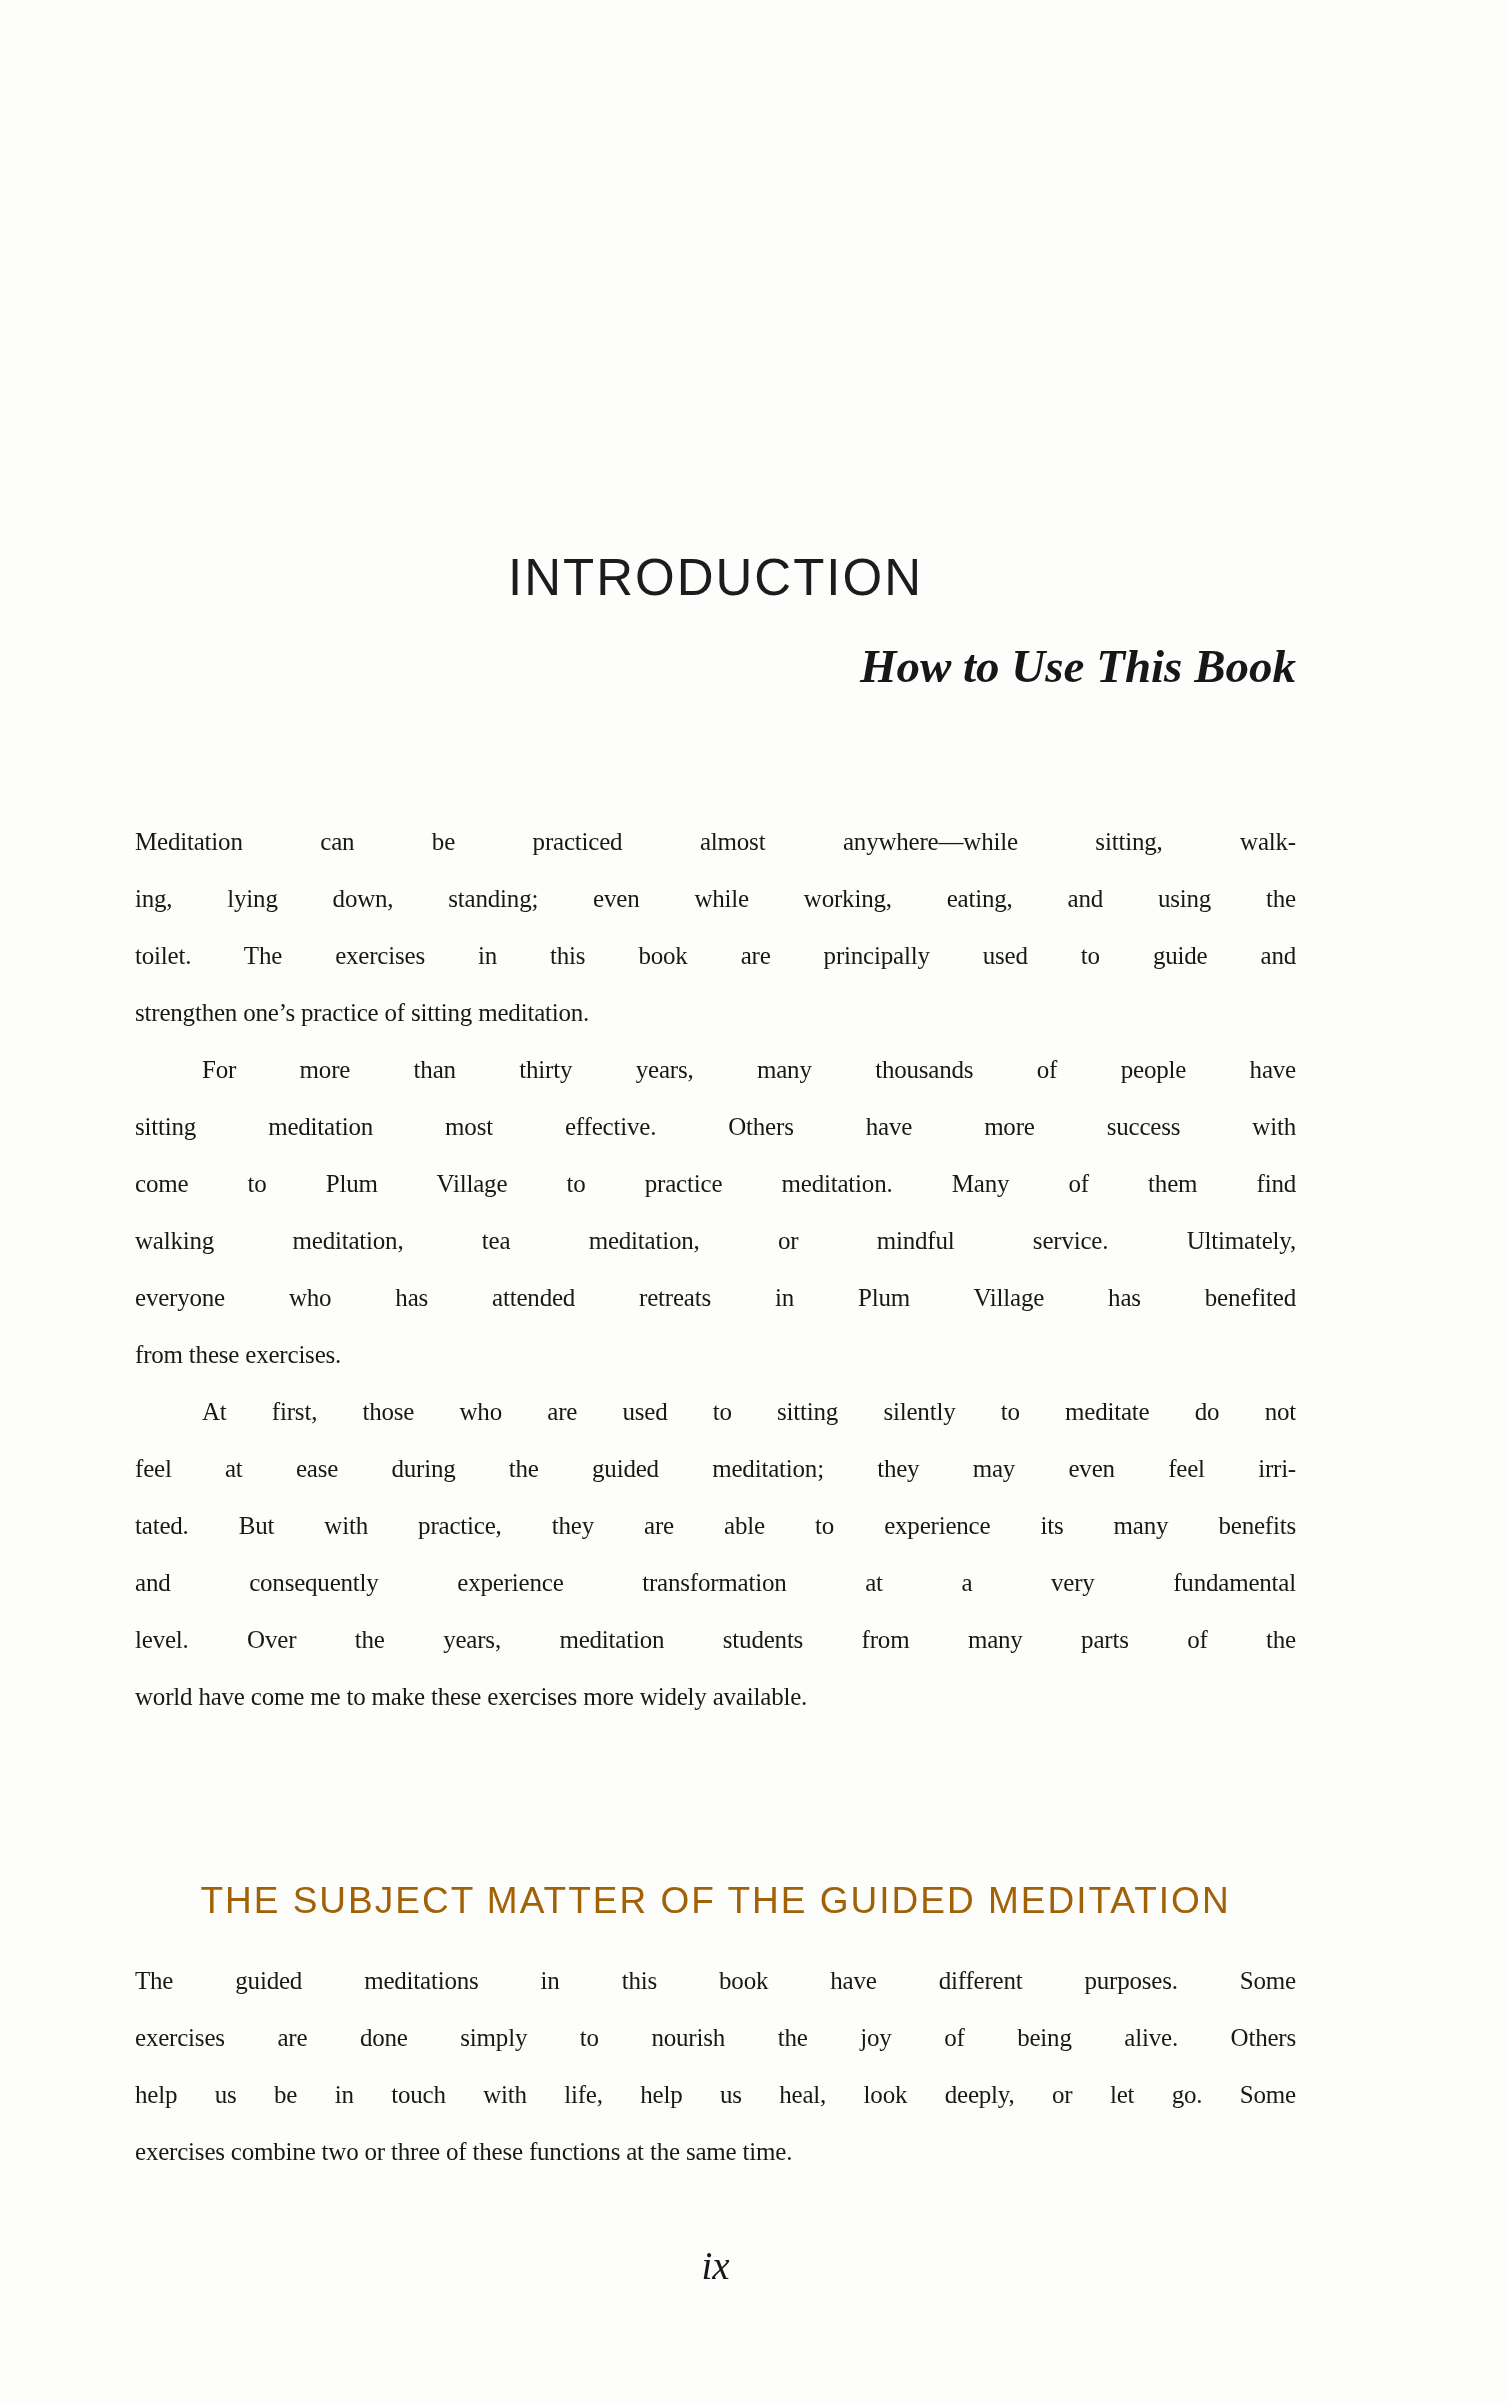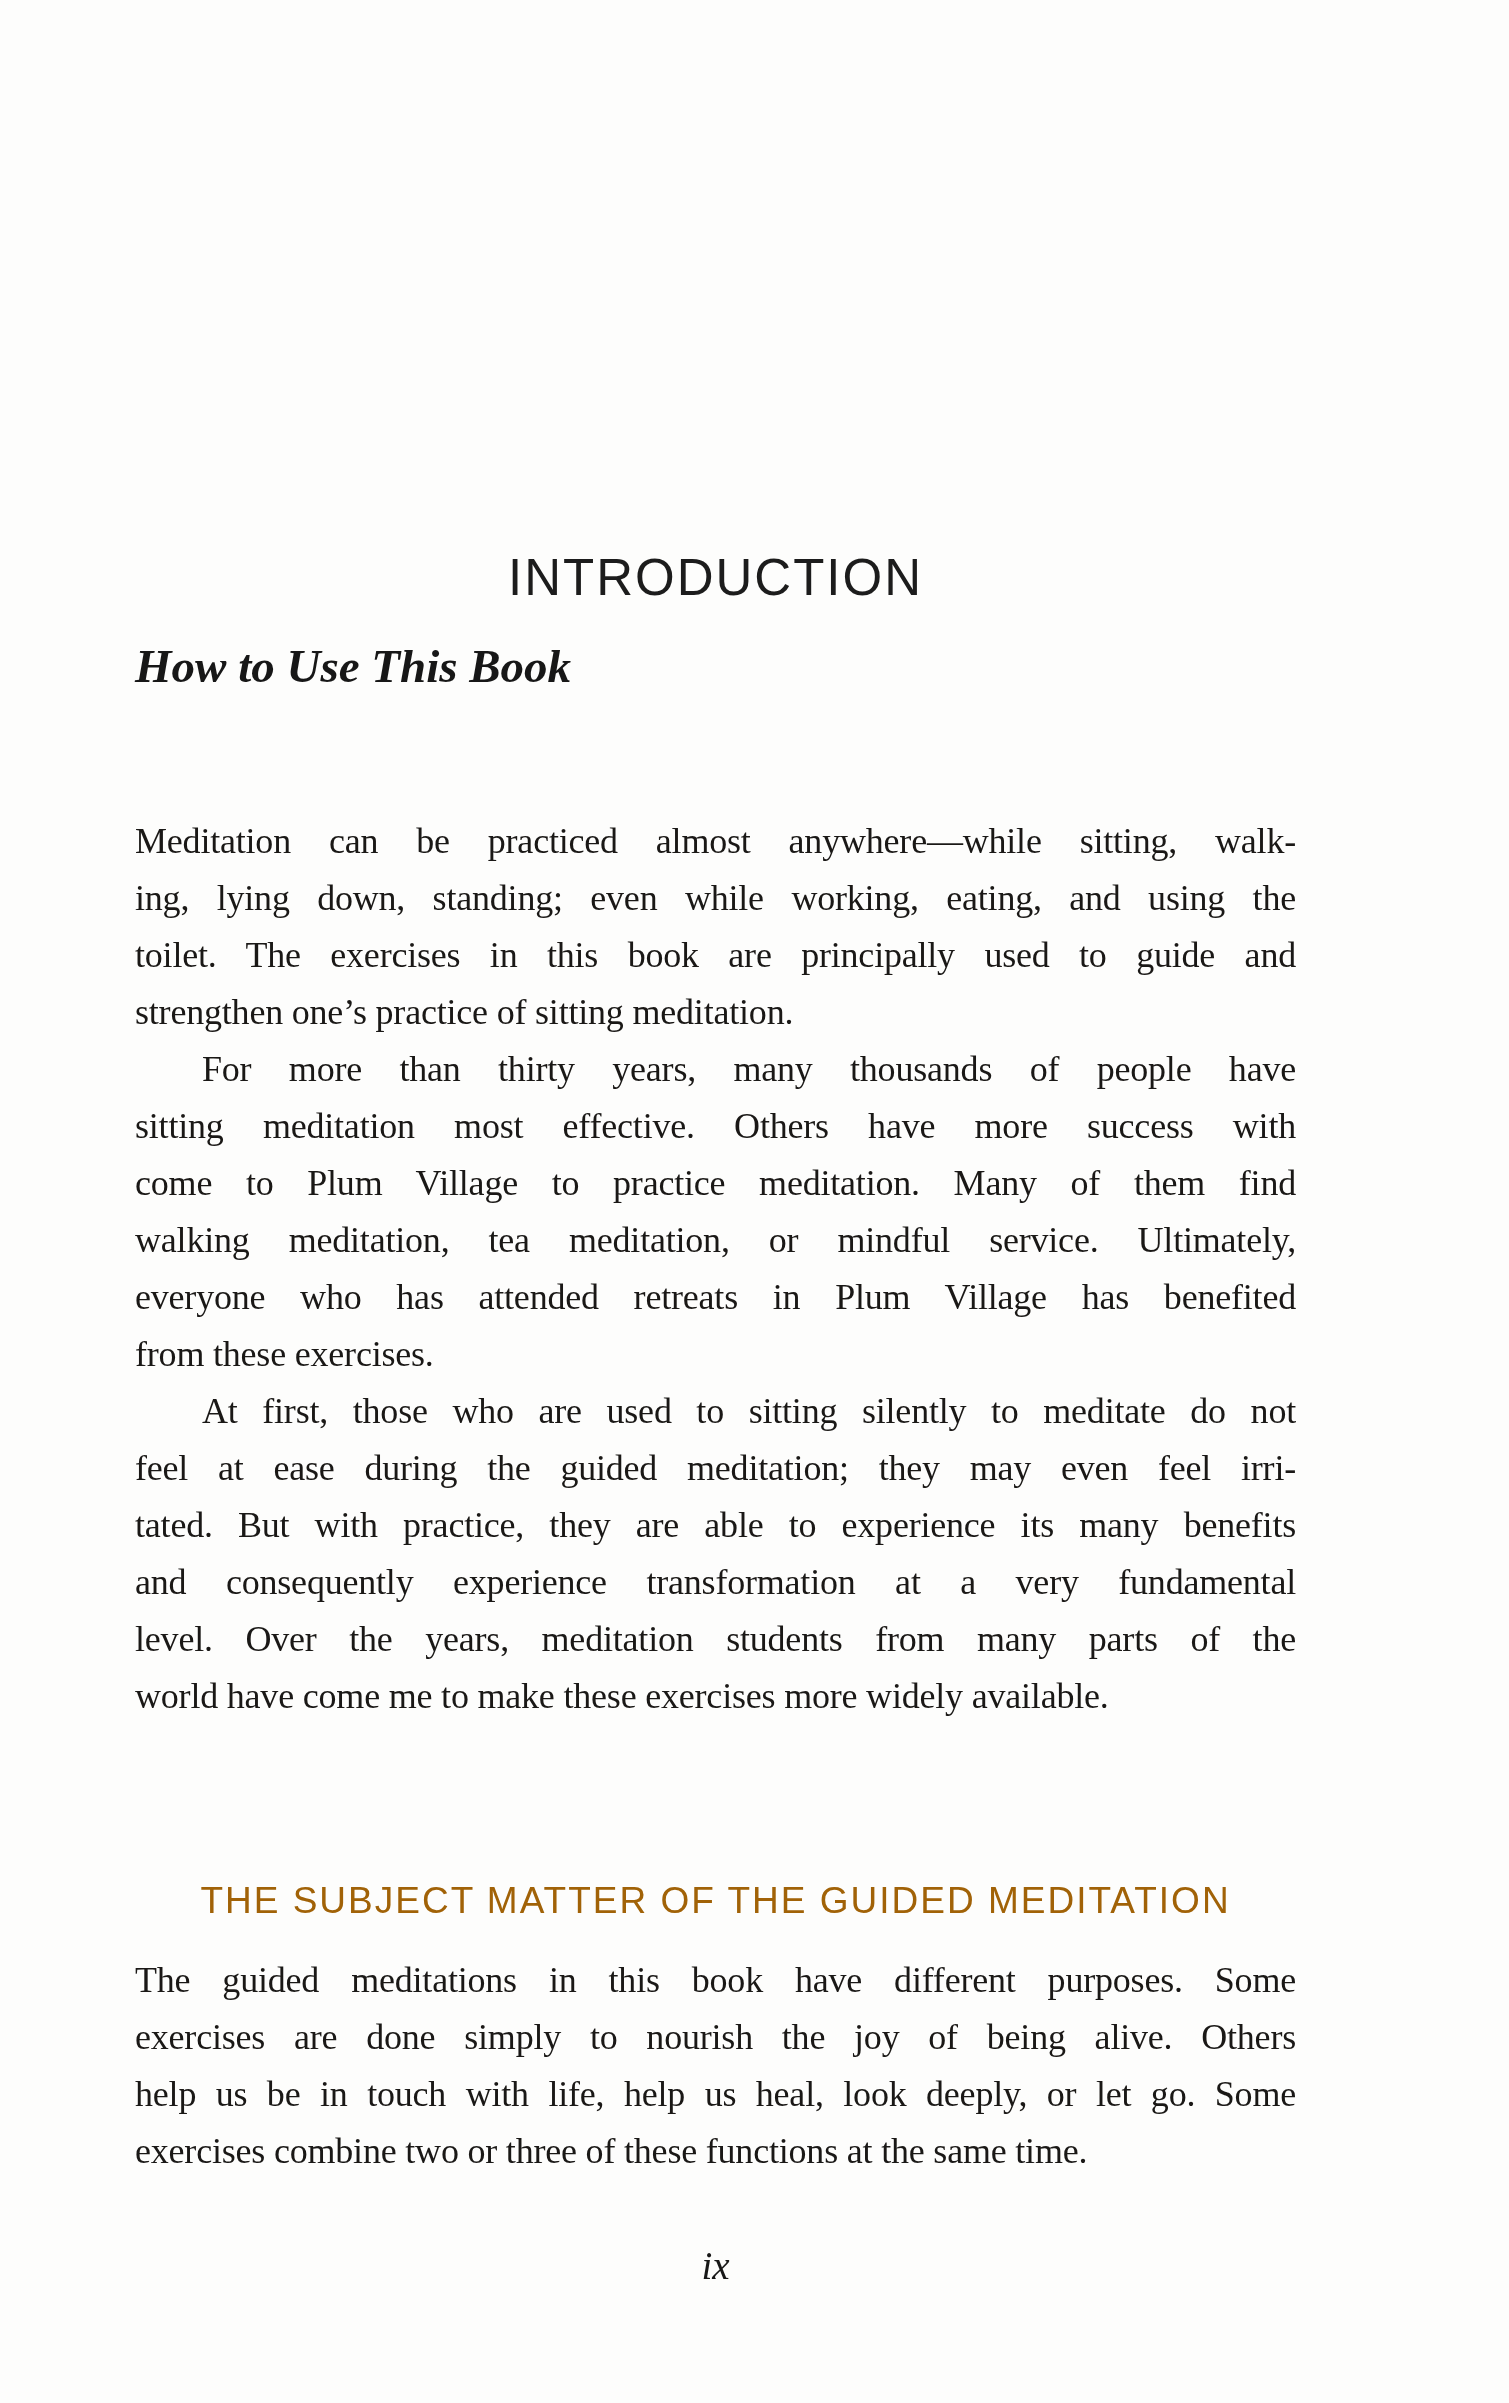"How to Use This Book" .chapter-subtitle { text-align: left -> right }
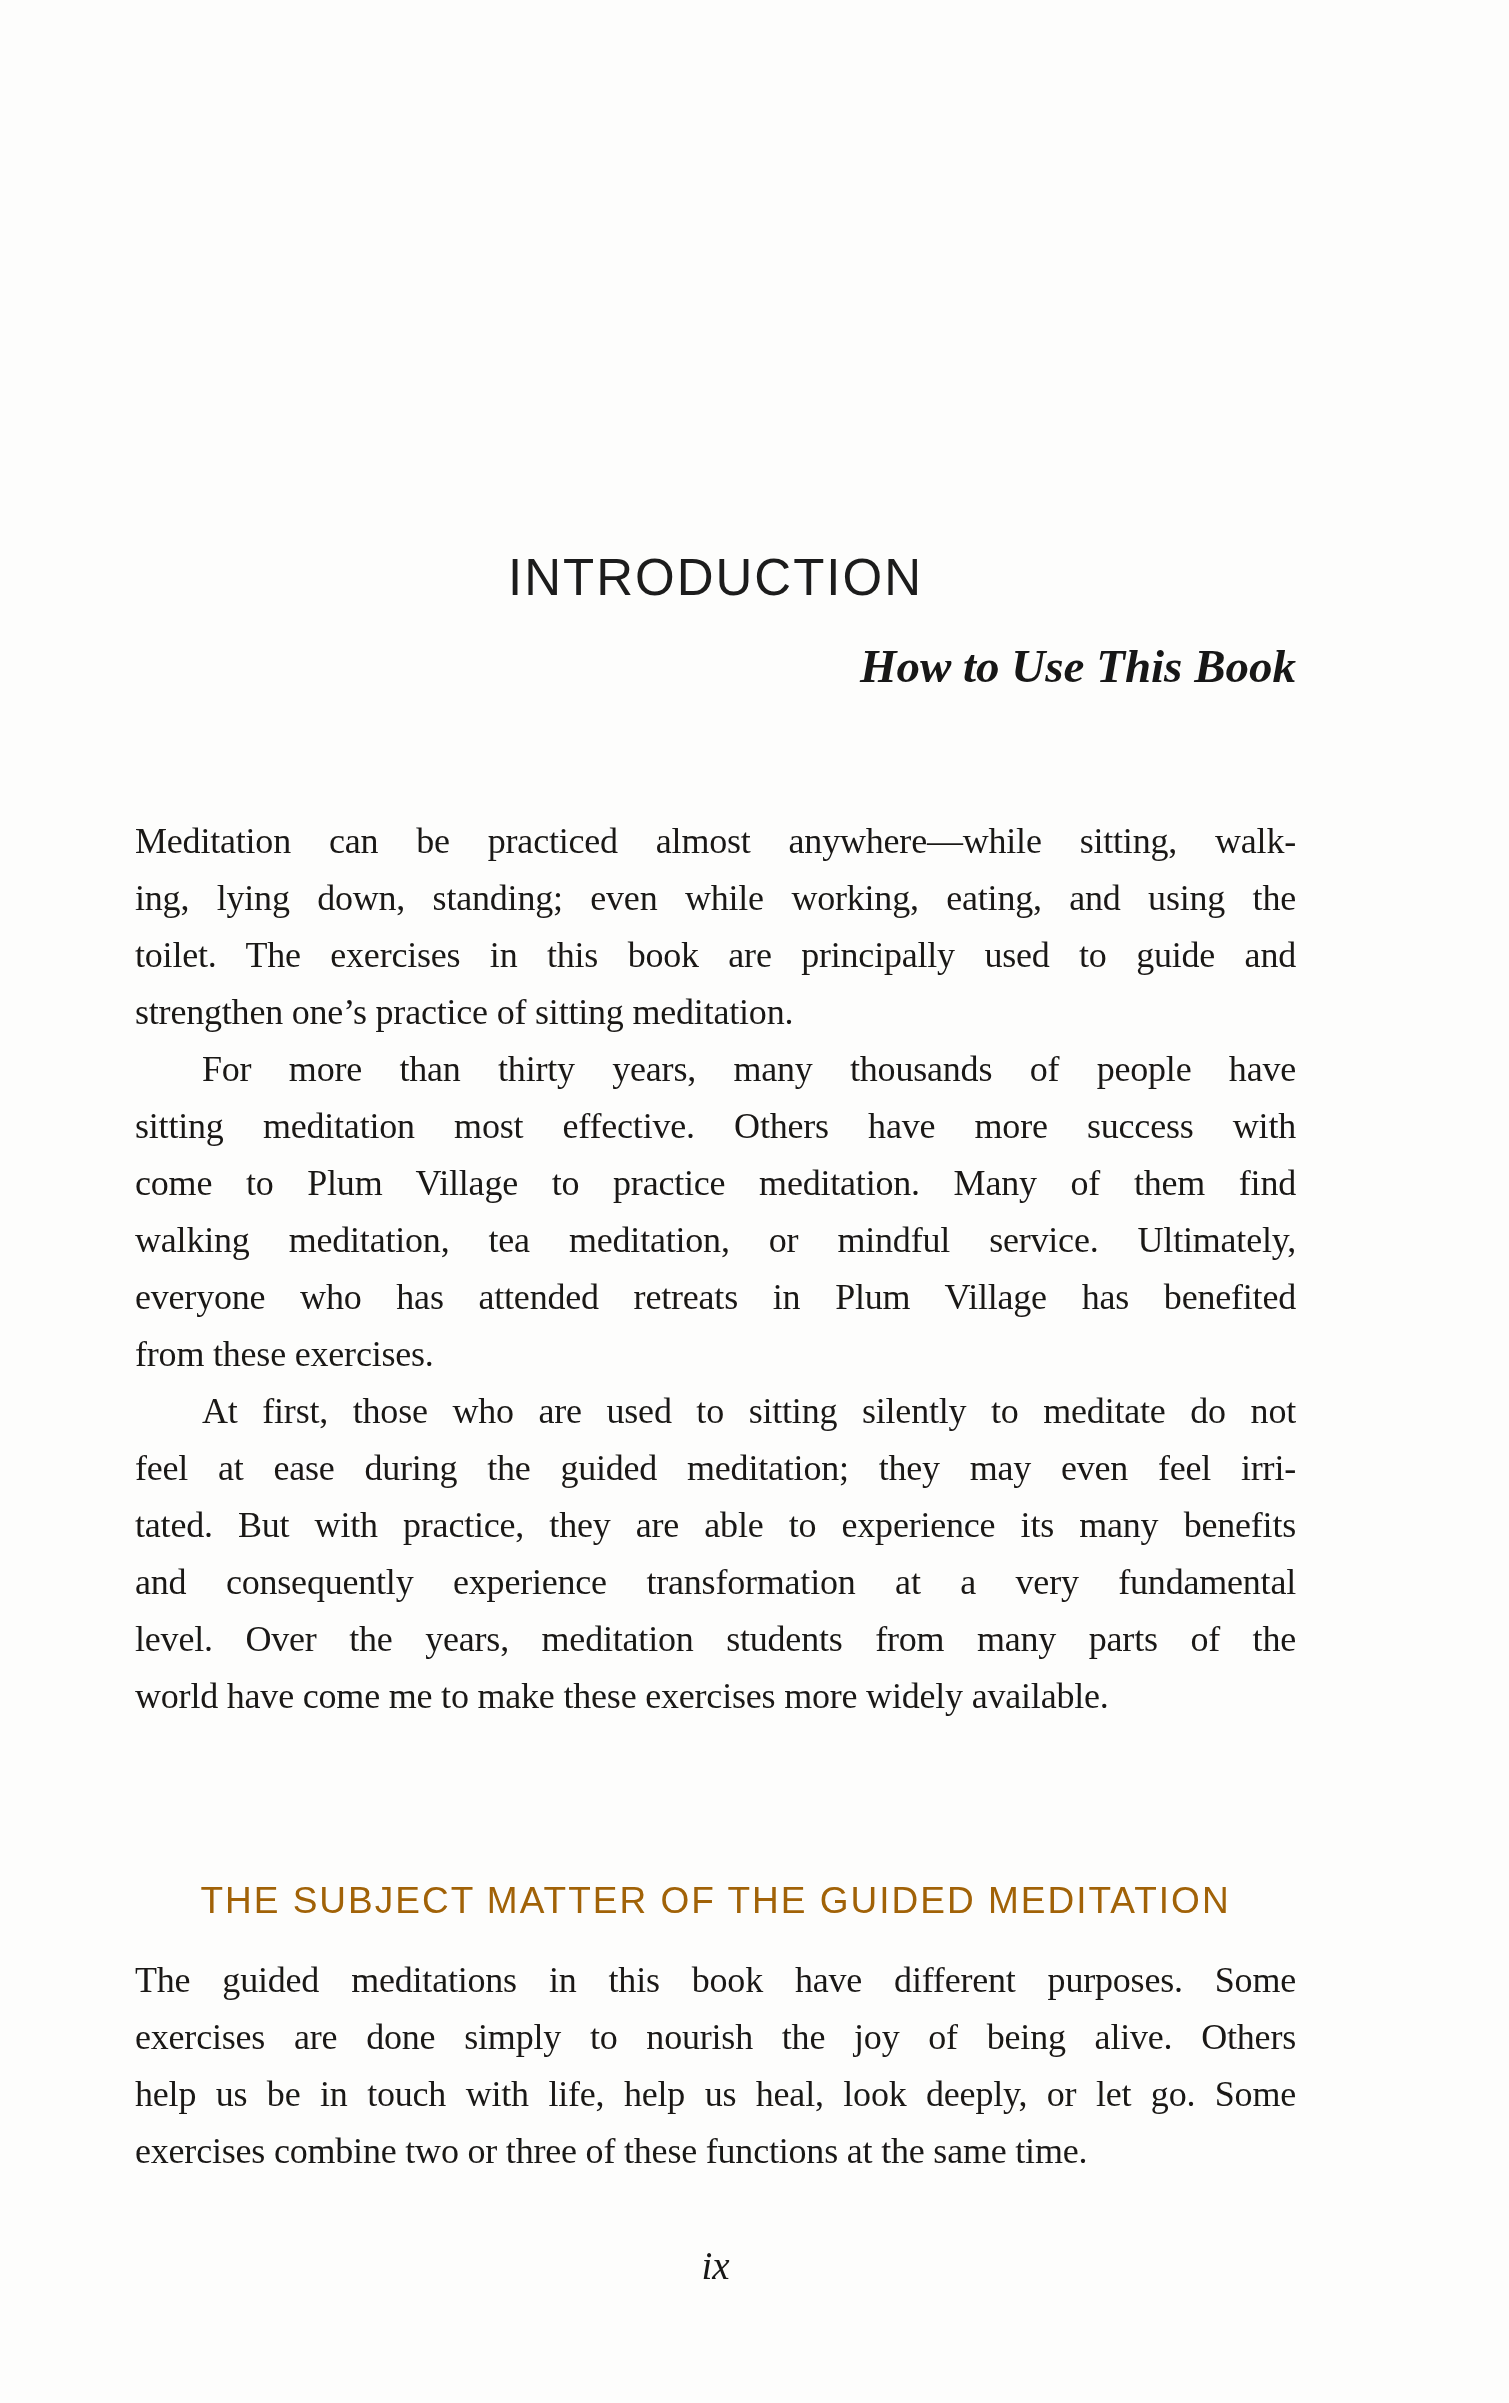"Meditation can be practiced almost" .line { font-size: 36px -> 25px }
